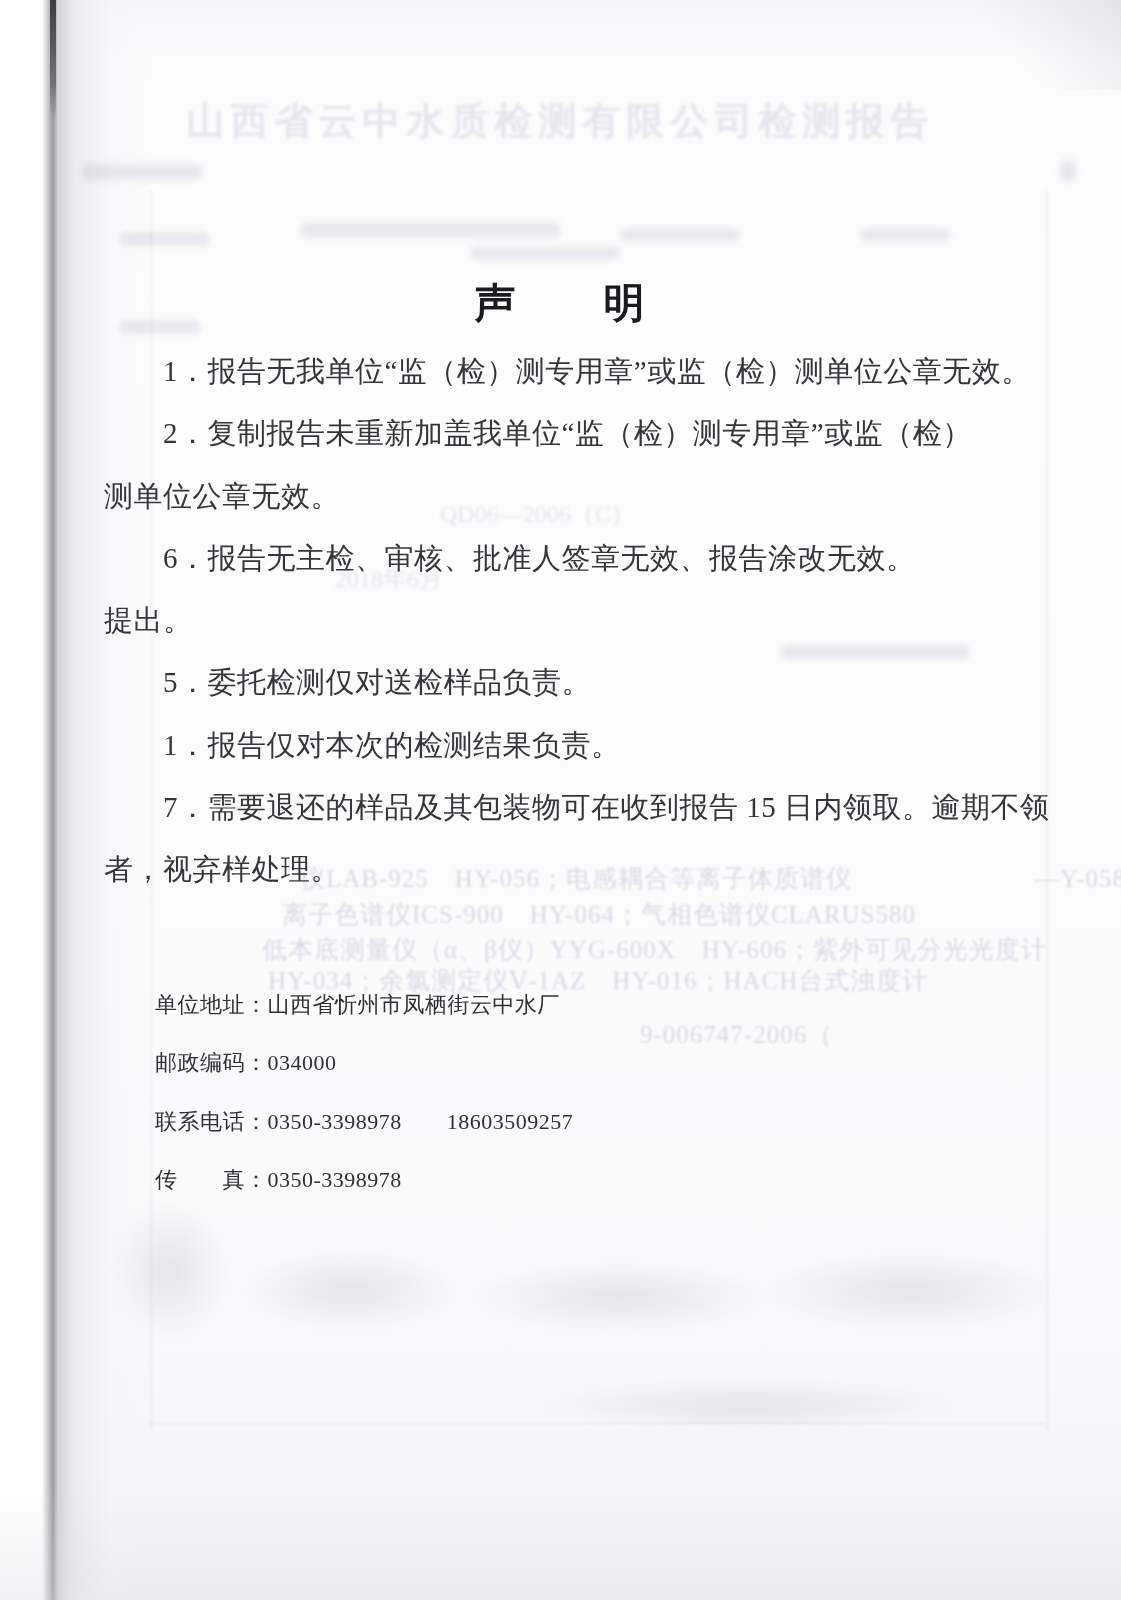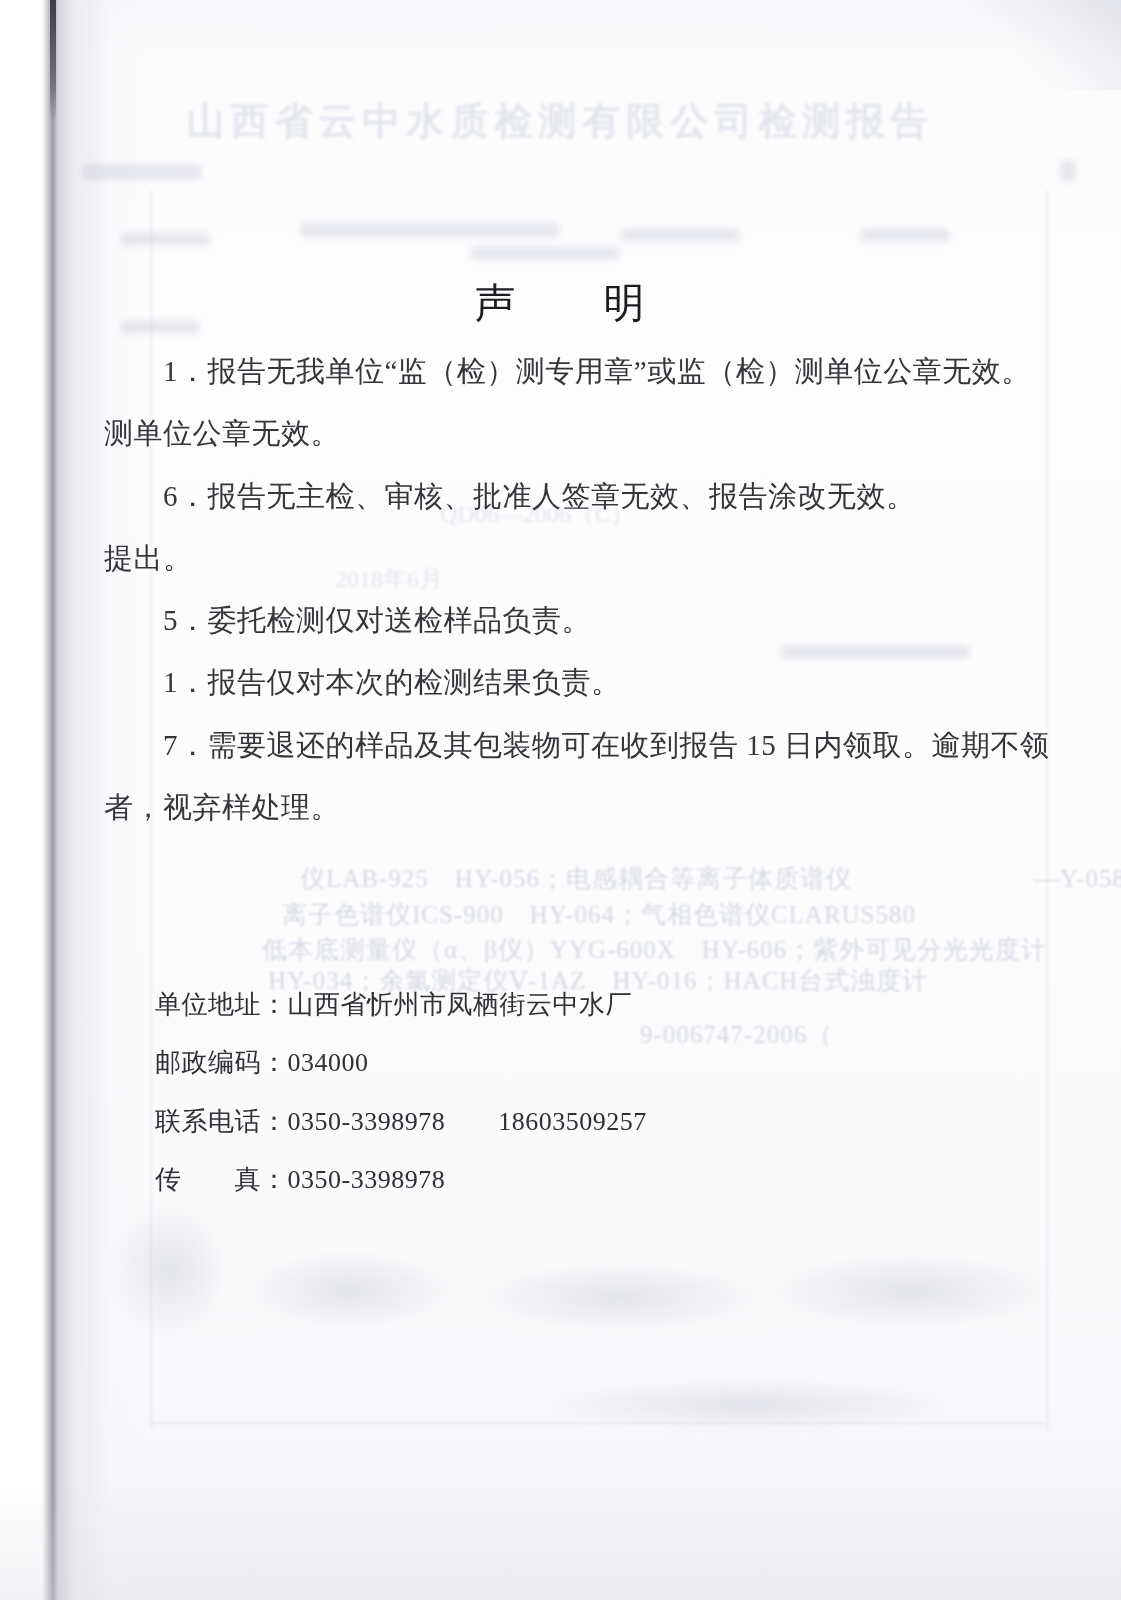"声 明" .doc-title { font-weight: normal -> bold }
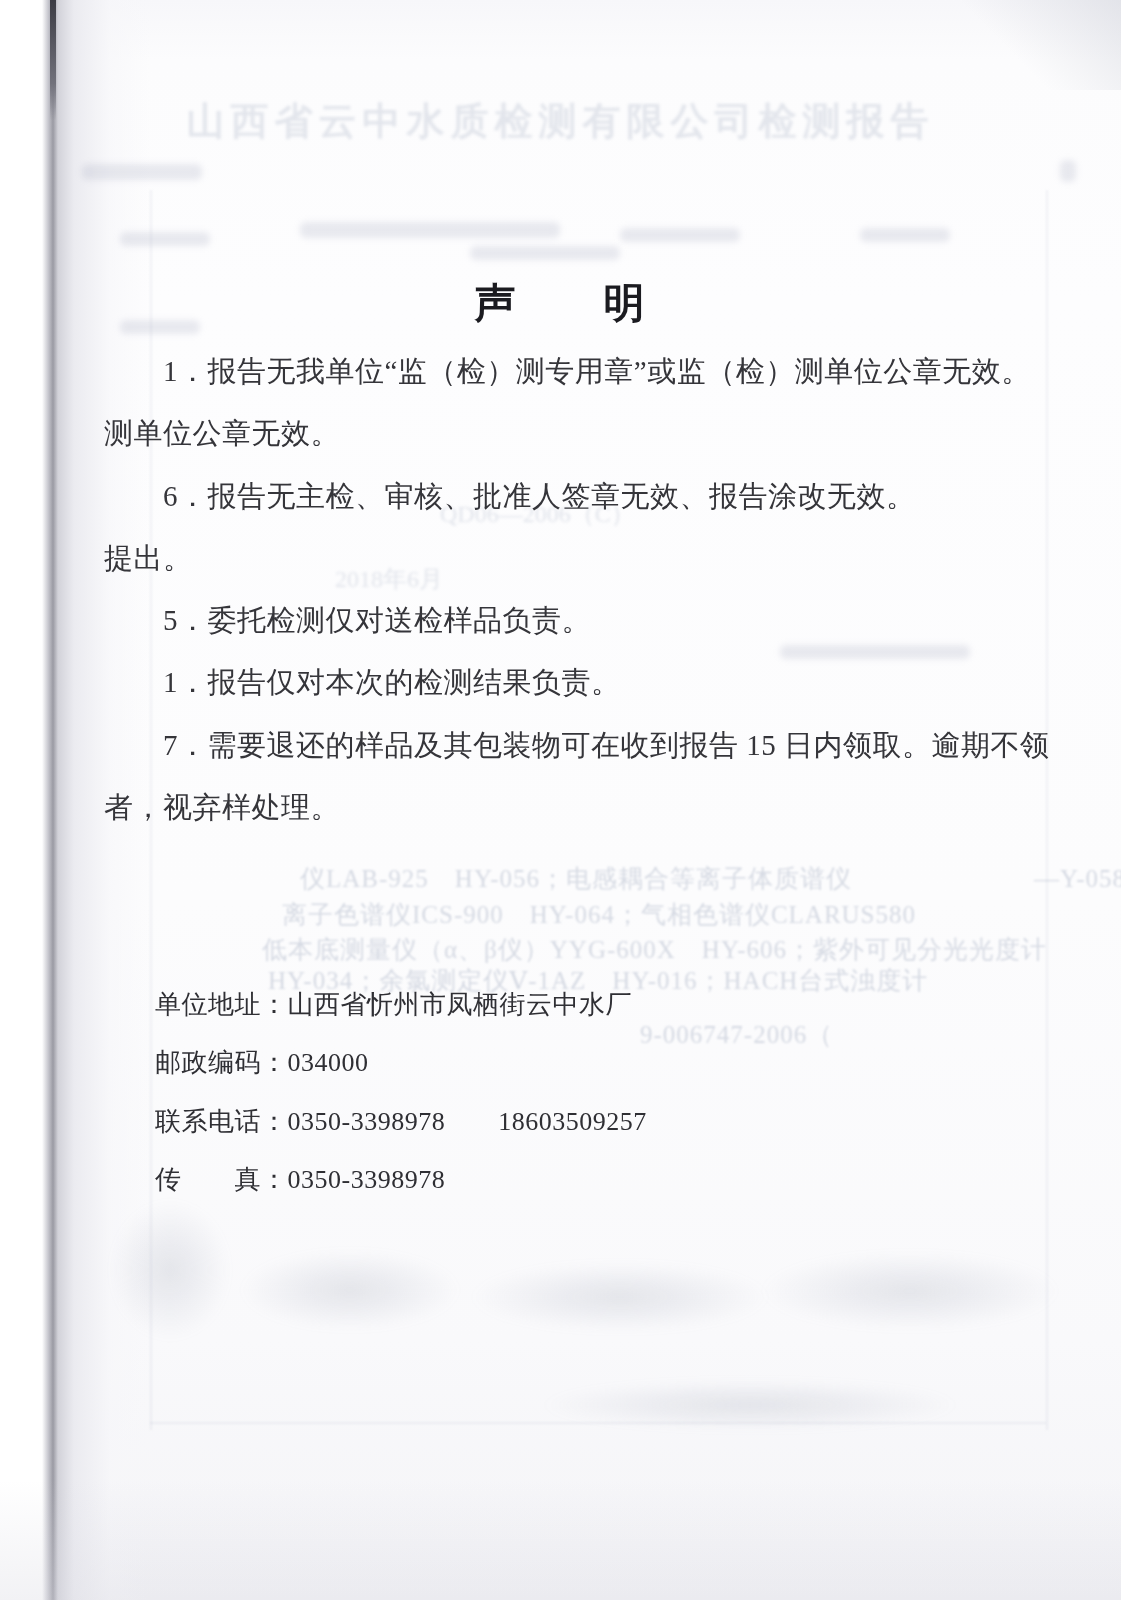"2．复制报告未重新加盖我单位“监（检）测专用章”或监（检）" p.line { html: none -> <p>2．复制报告未重新加盖我单位“监（检）测专用章”或监（检）</p> }
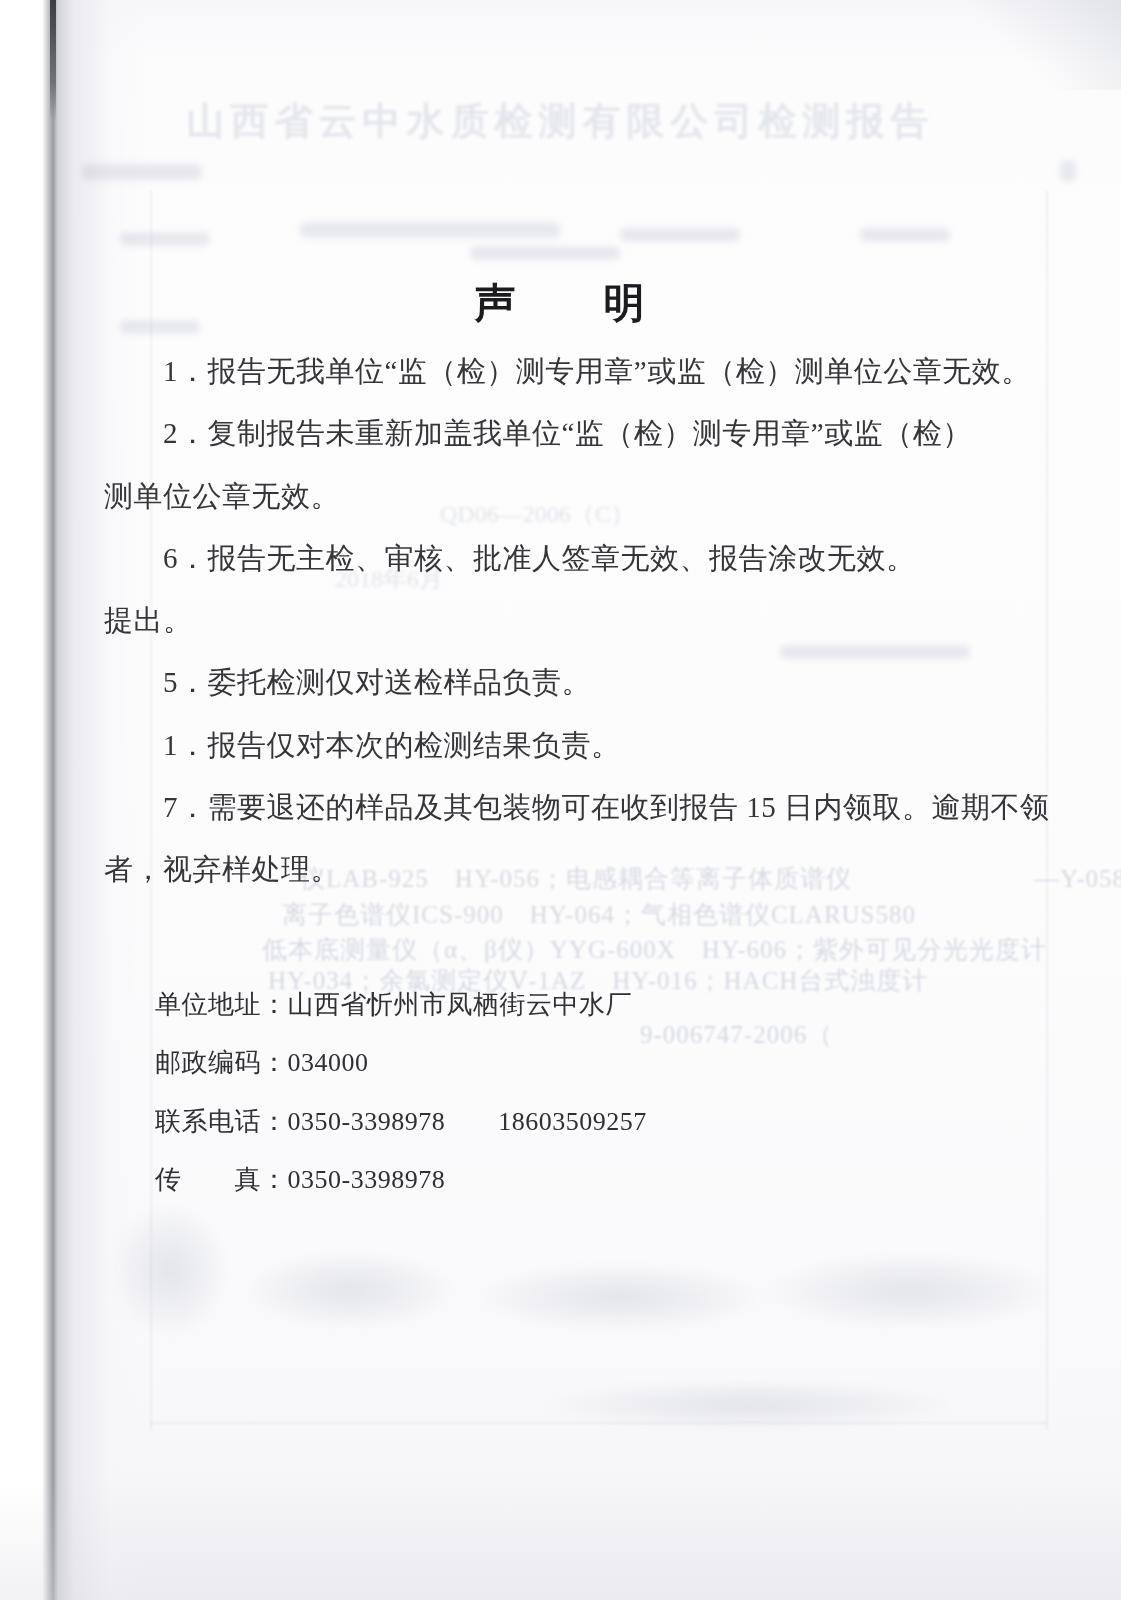"单位地址：山西省忻州市凤栖街云中水厂" .contact { font-size: 26px -> 22px }
